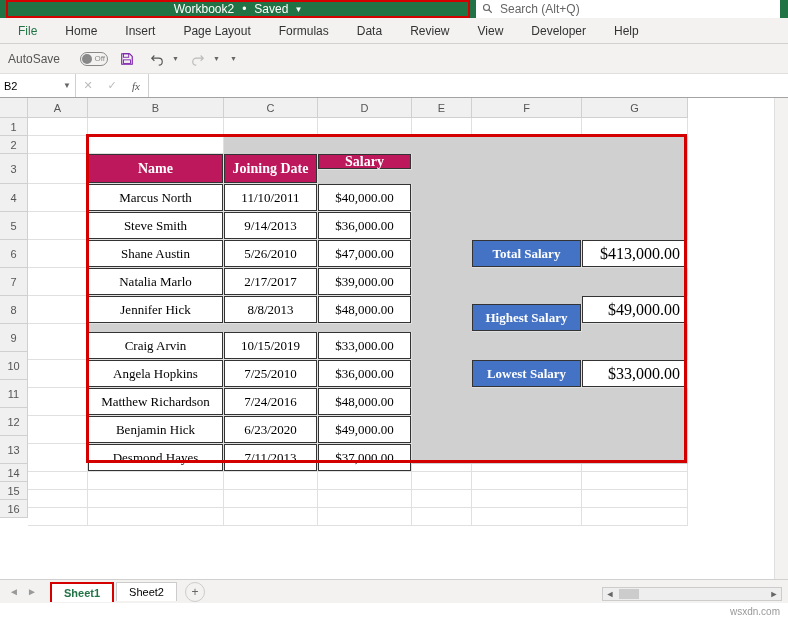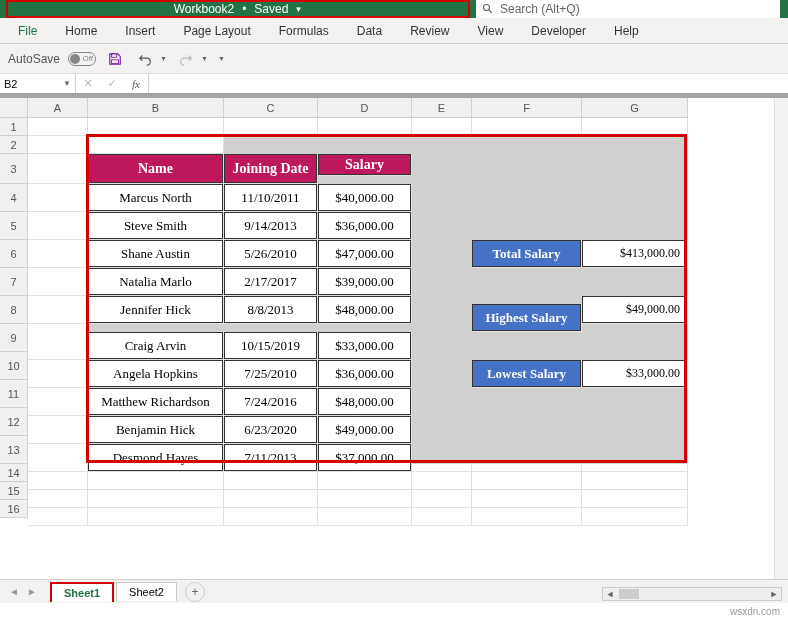"AutoSave" .autosave-toggle { gap: 8px -> 20px }
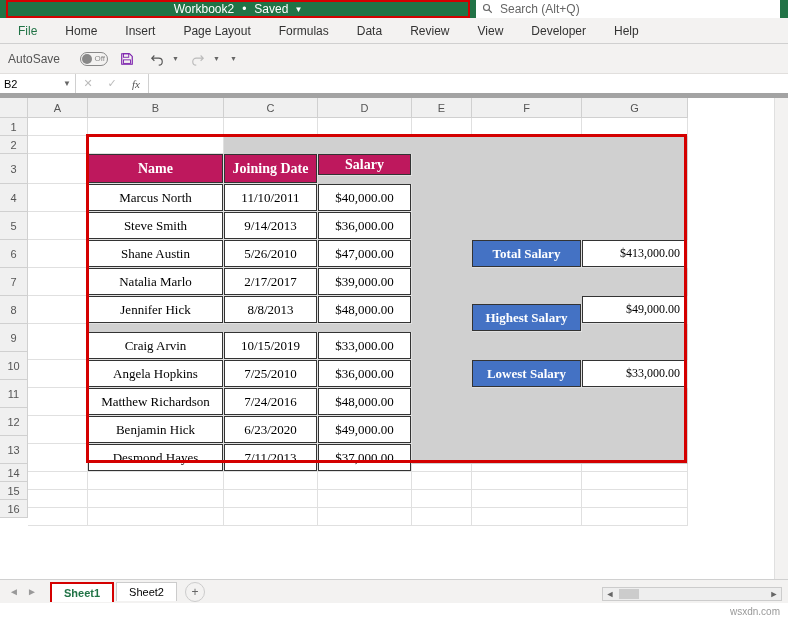"B2" .formula-bar { border-bottom: 5px solid #a3a3a3 -> 1px solid #a3a3a3 }
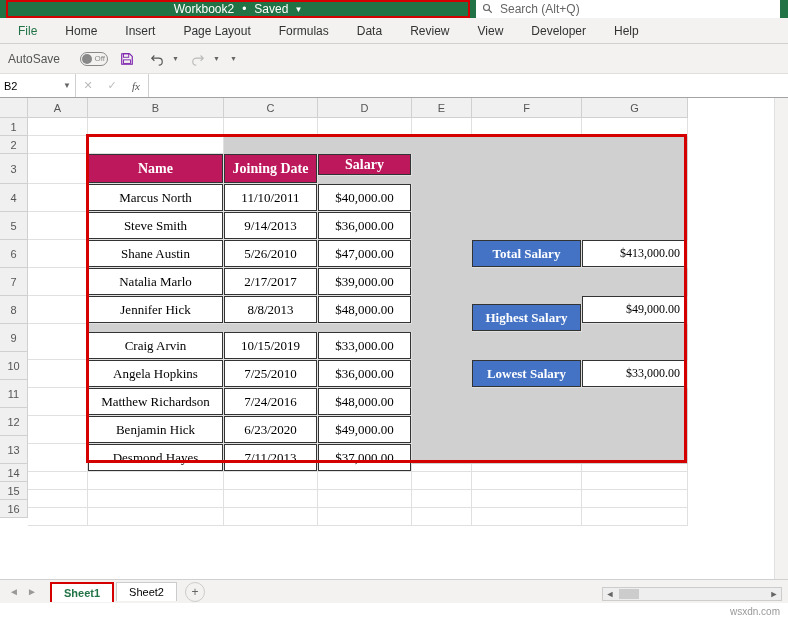"Salary" div.cell { height: 22px -> 16px }
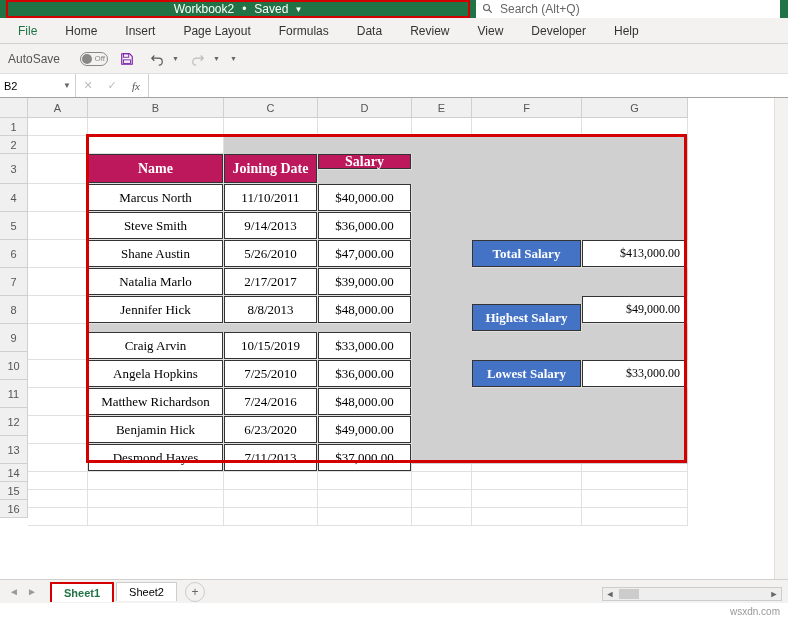"$413,000.00" .val-cell { font-size: 12px -> 16px }
